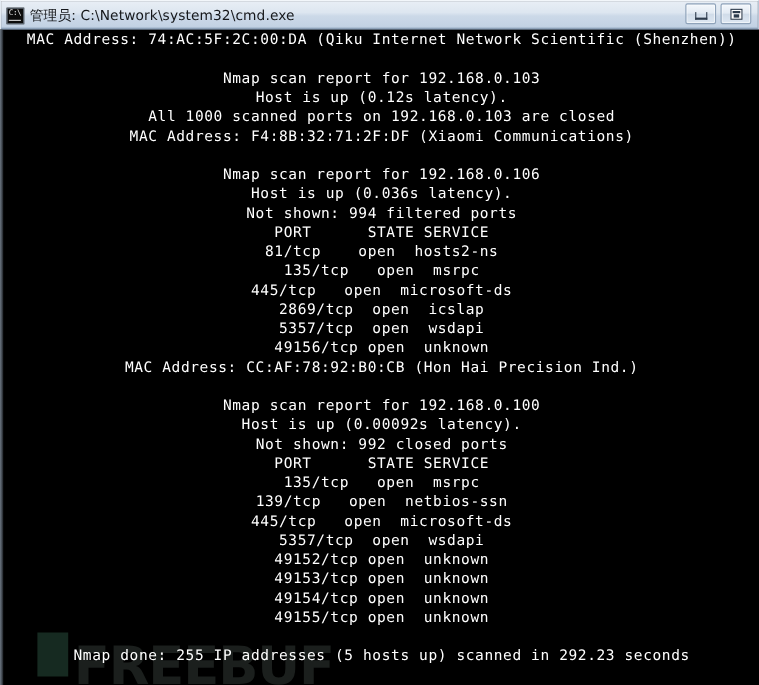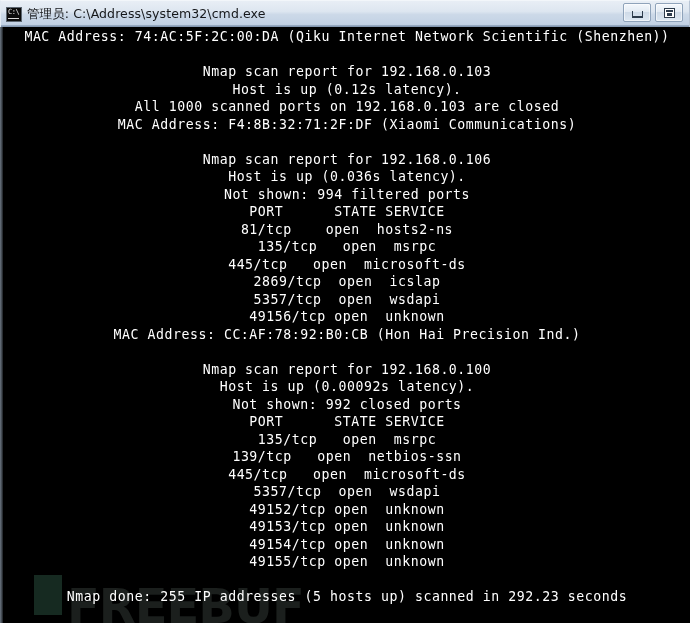"管理员: C:\Address\system32\cmd.exe" div.title-text { text: Address -> Network }
